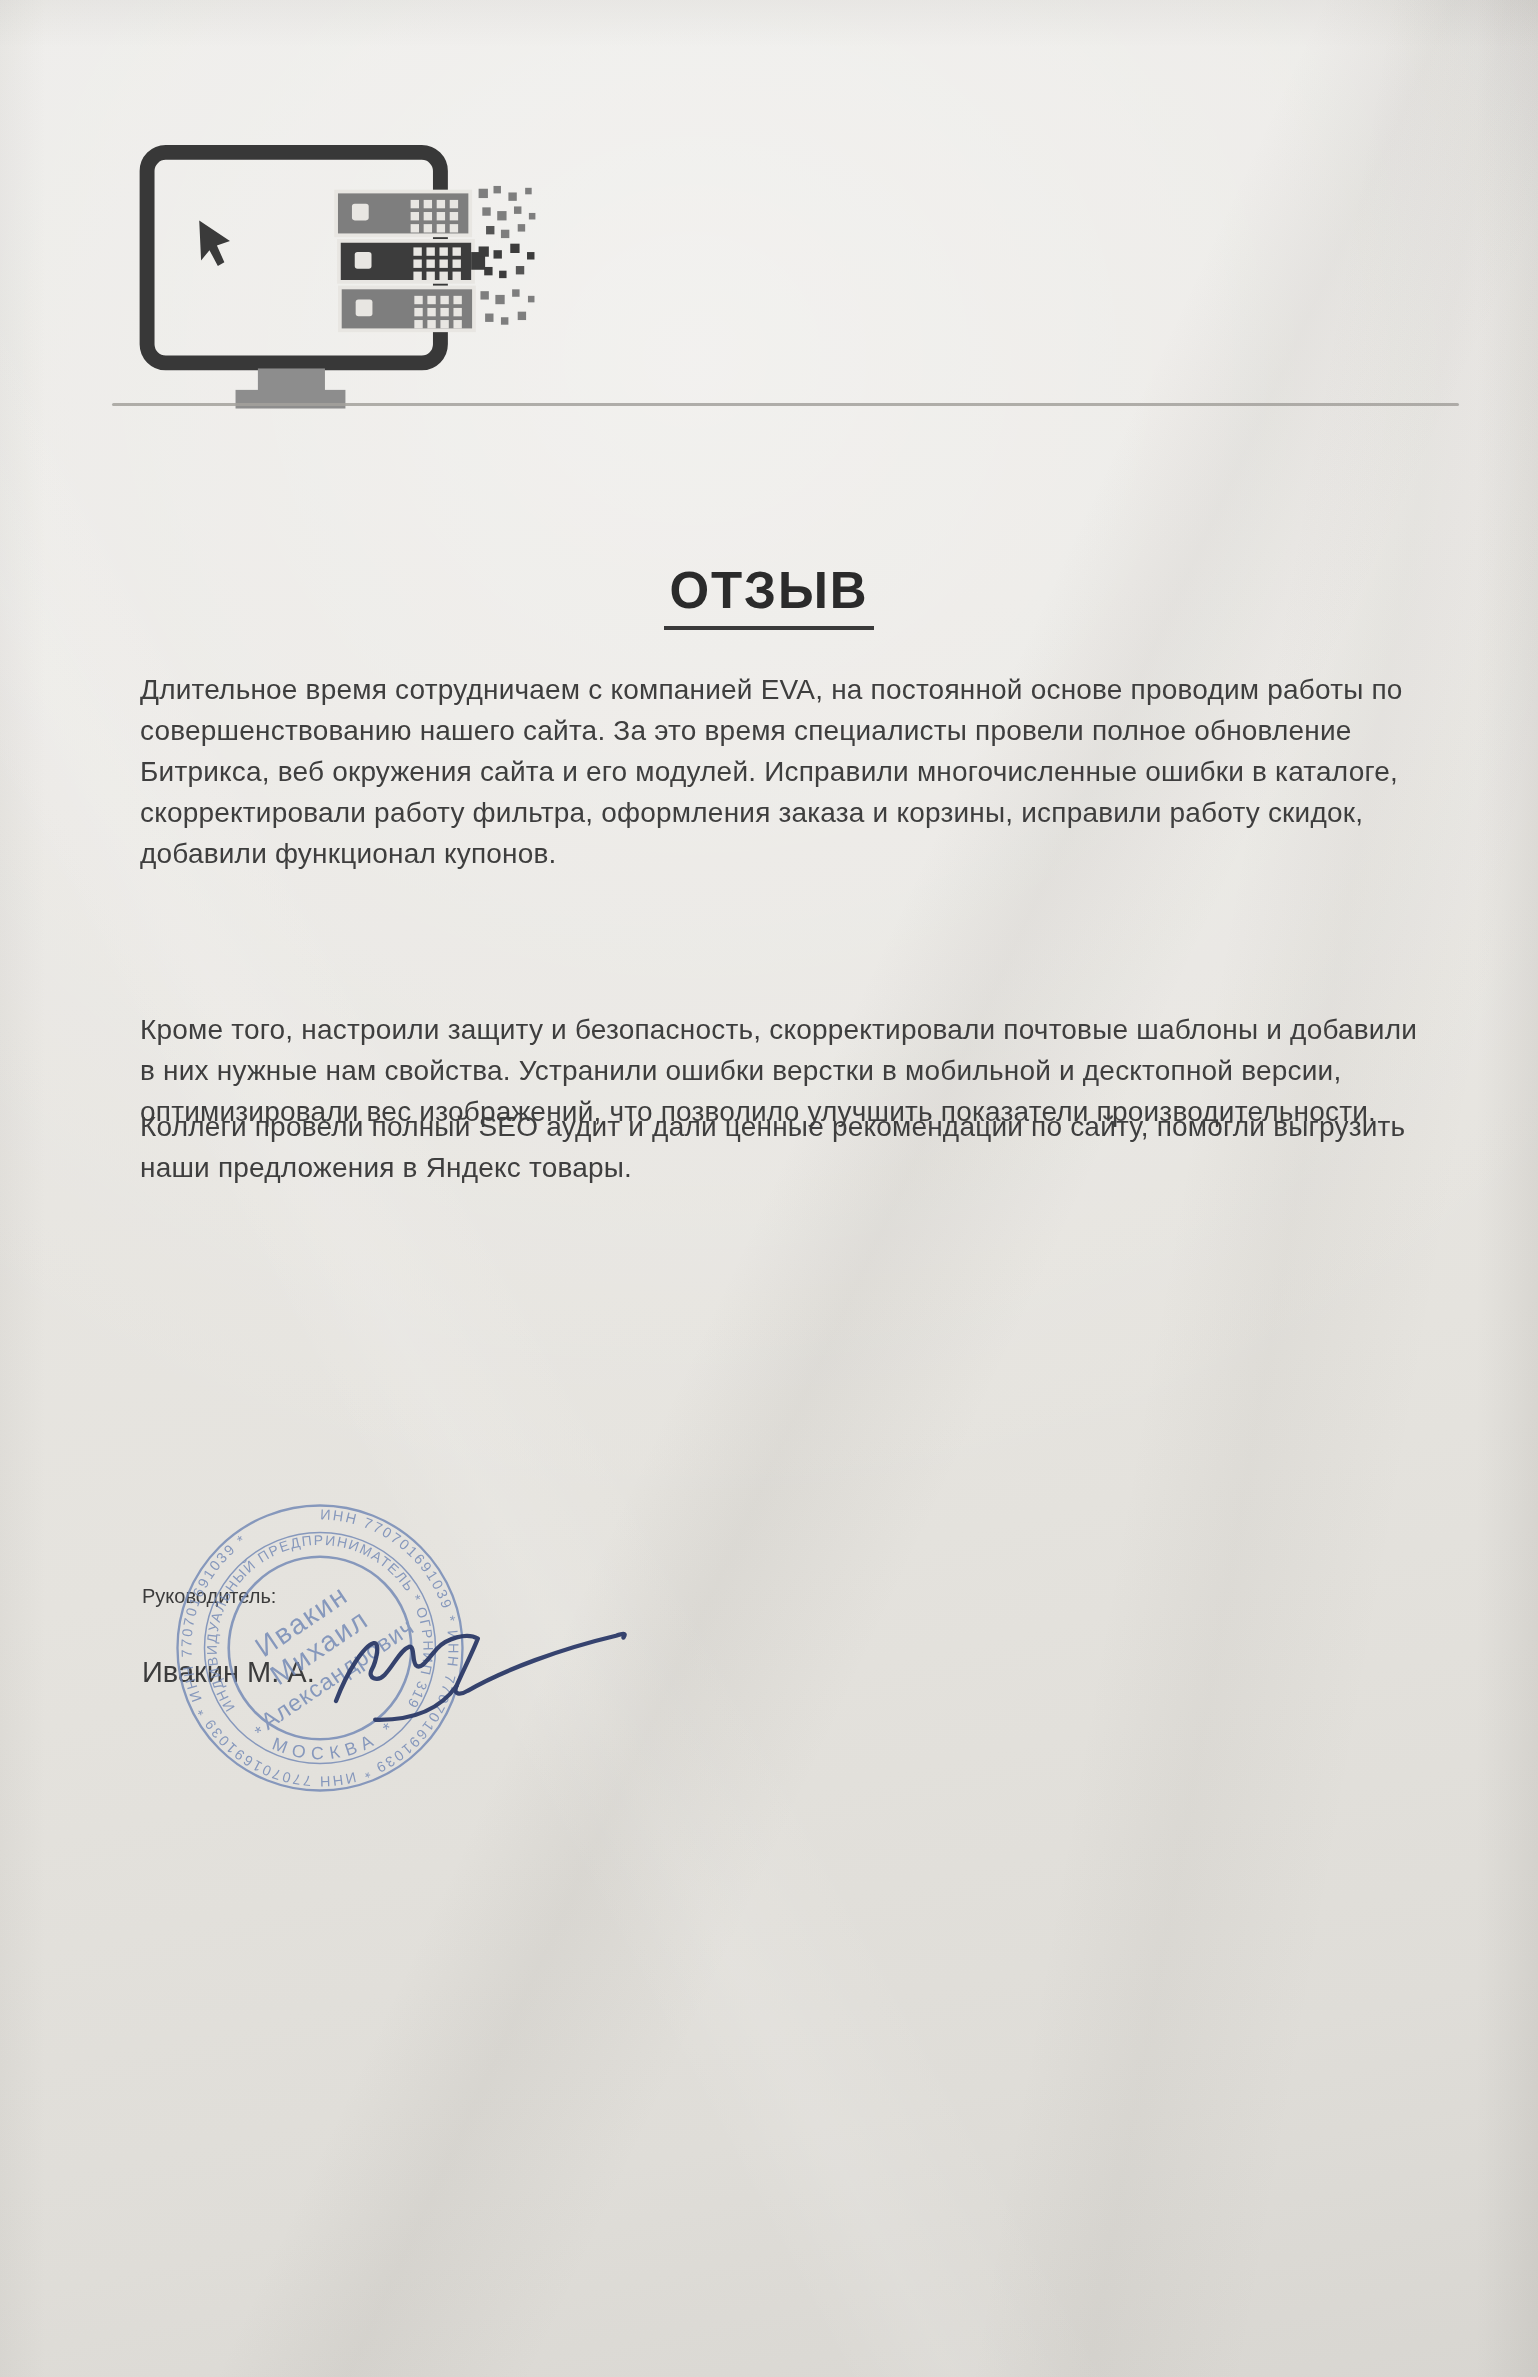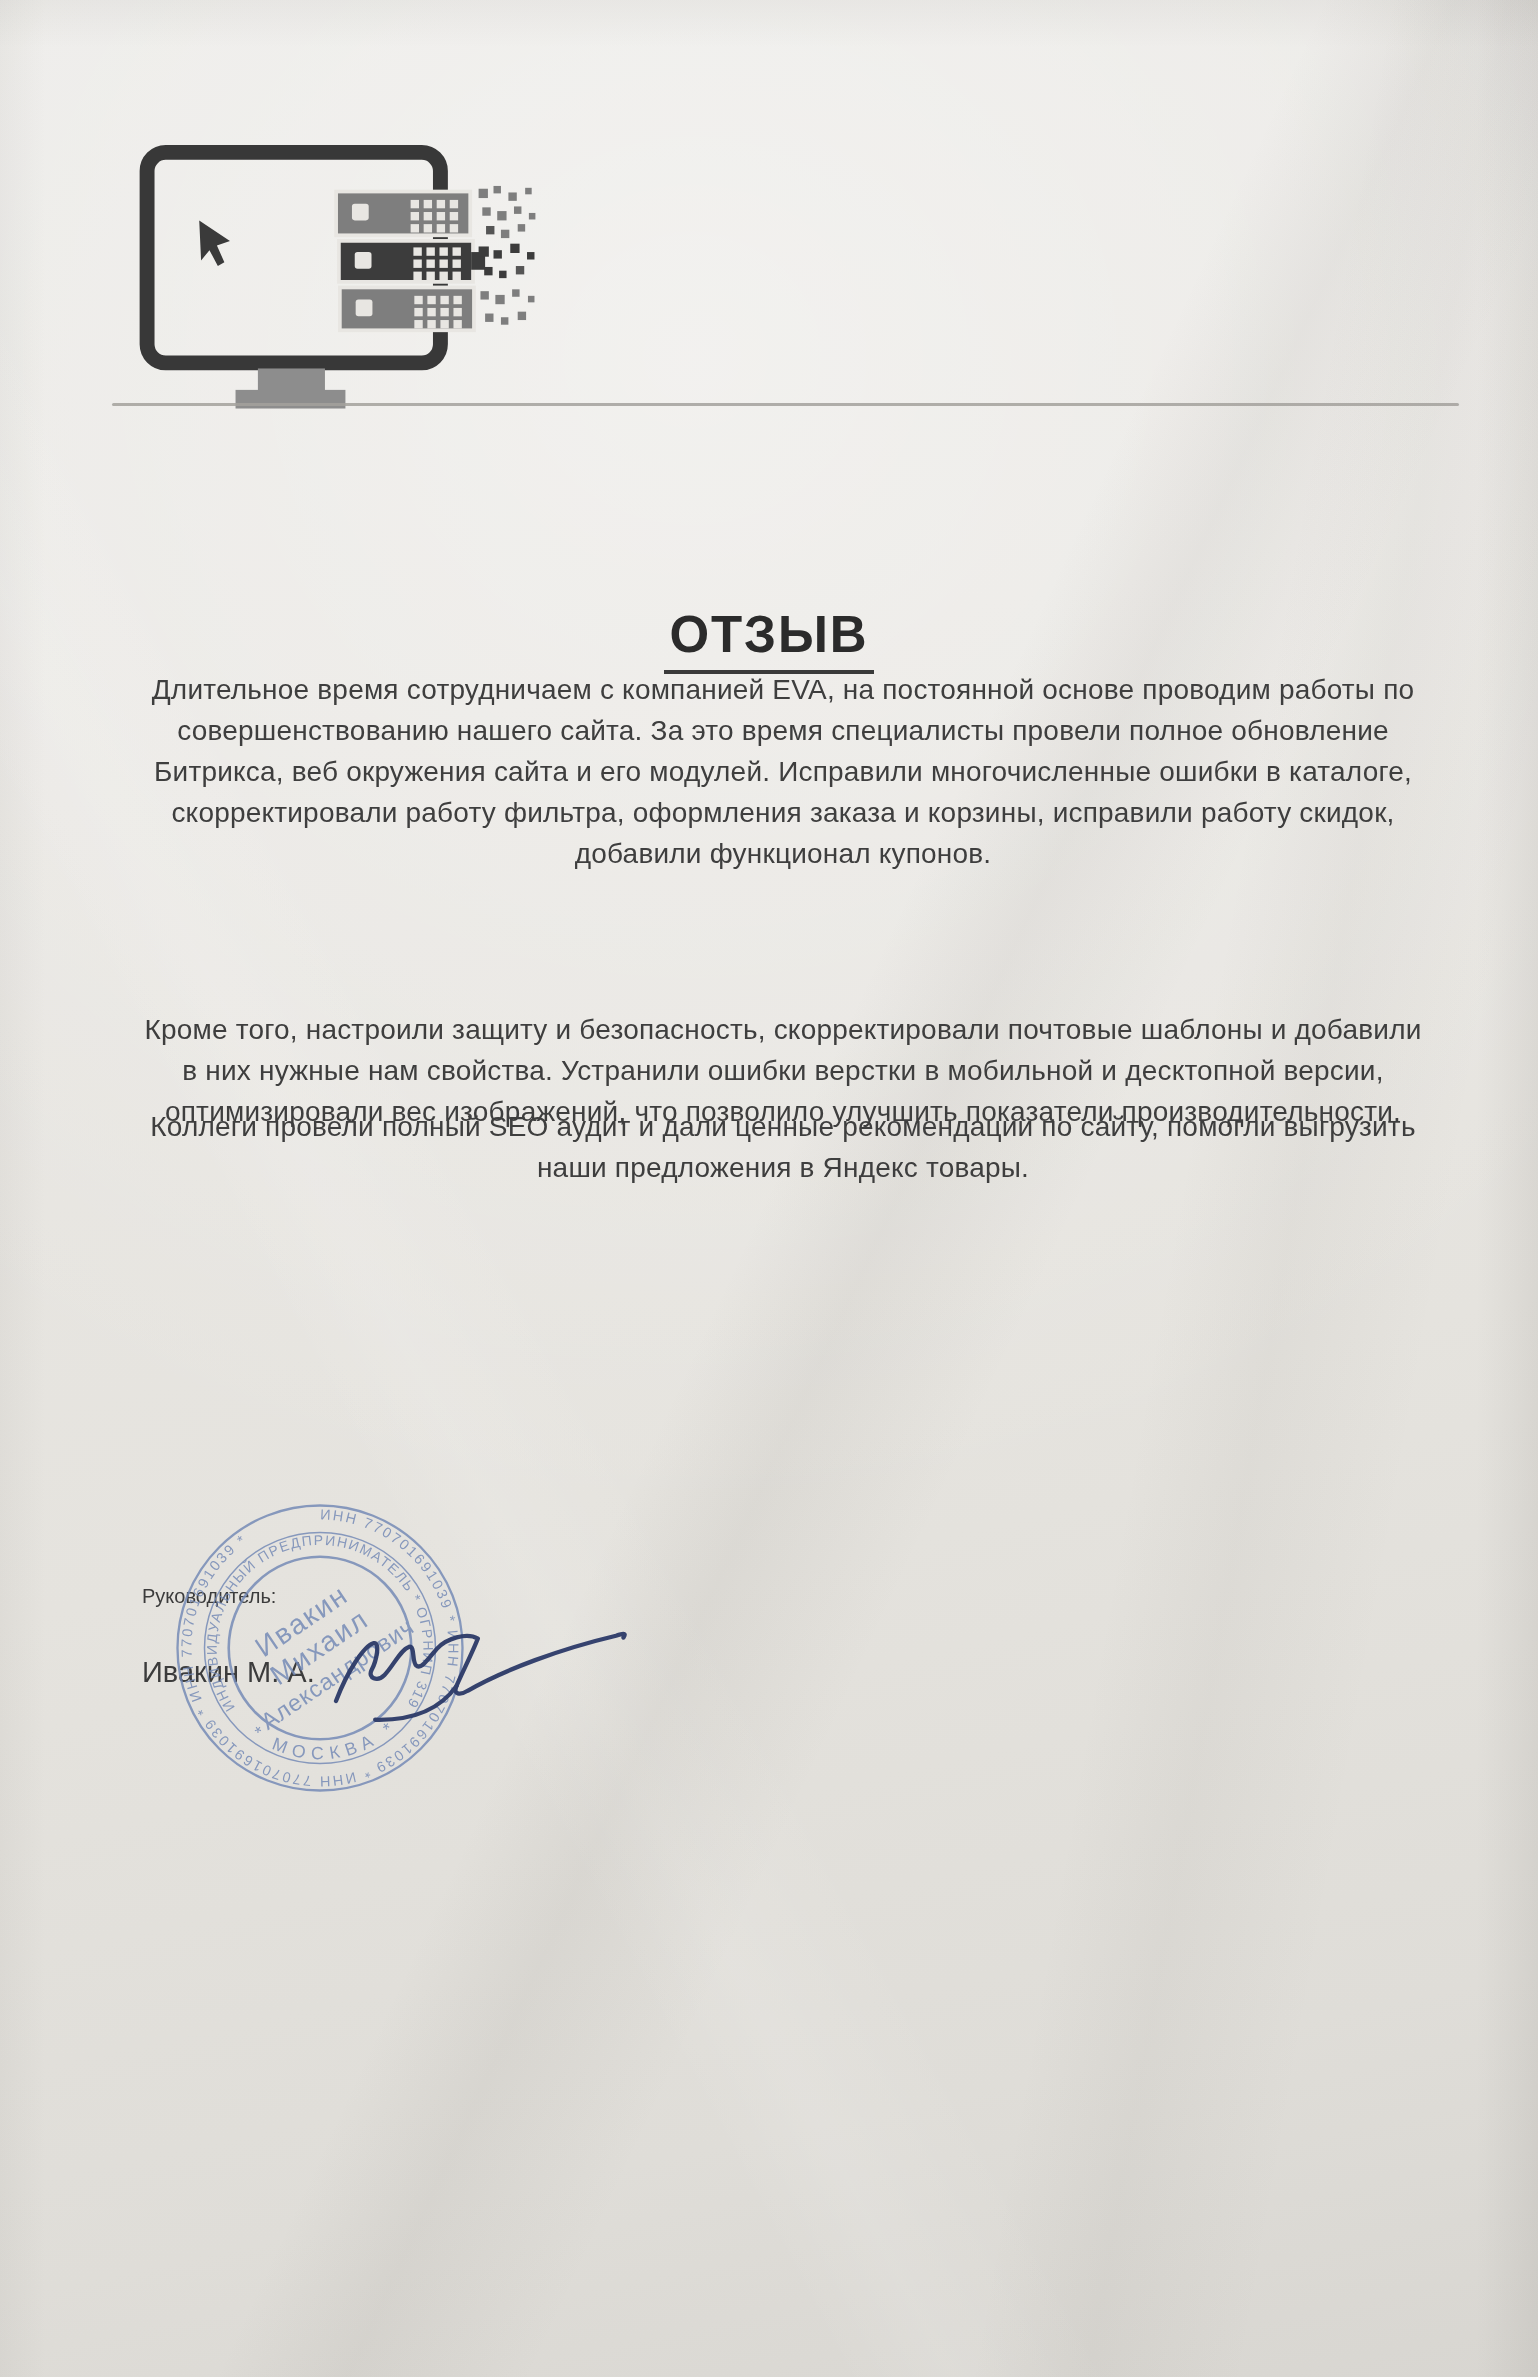"ОТЗЫВ" .doc-title-wrap { margin-top: 44px -> none }
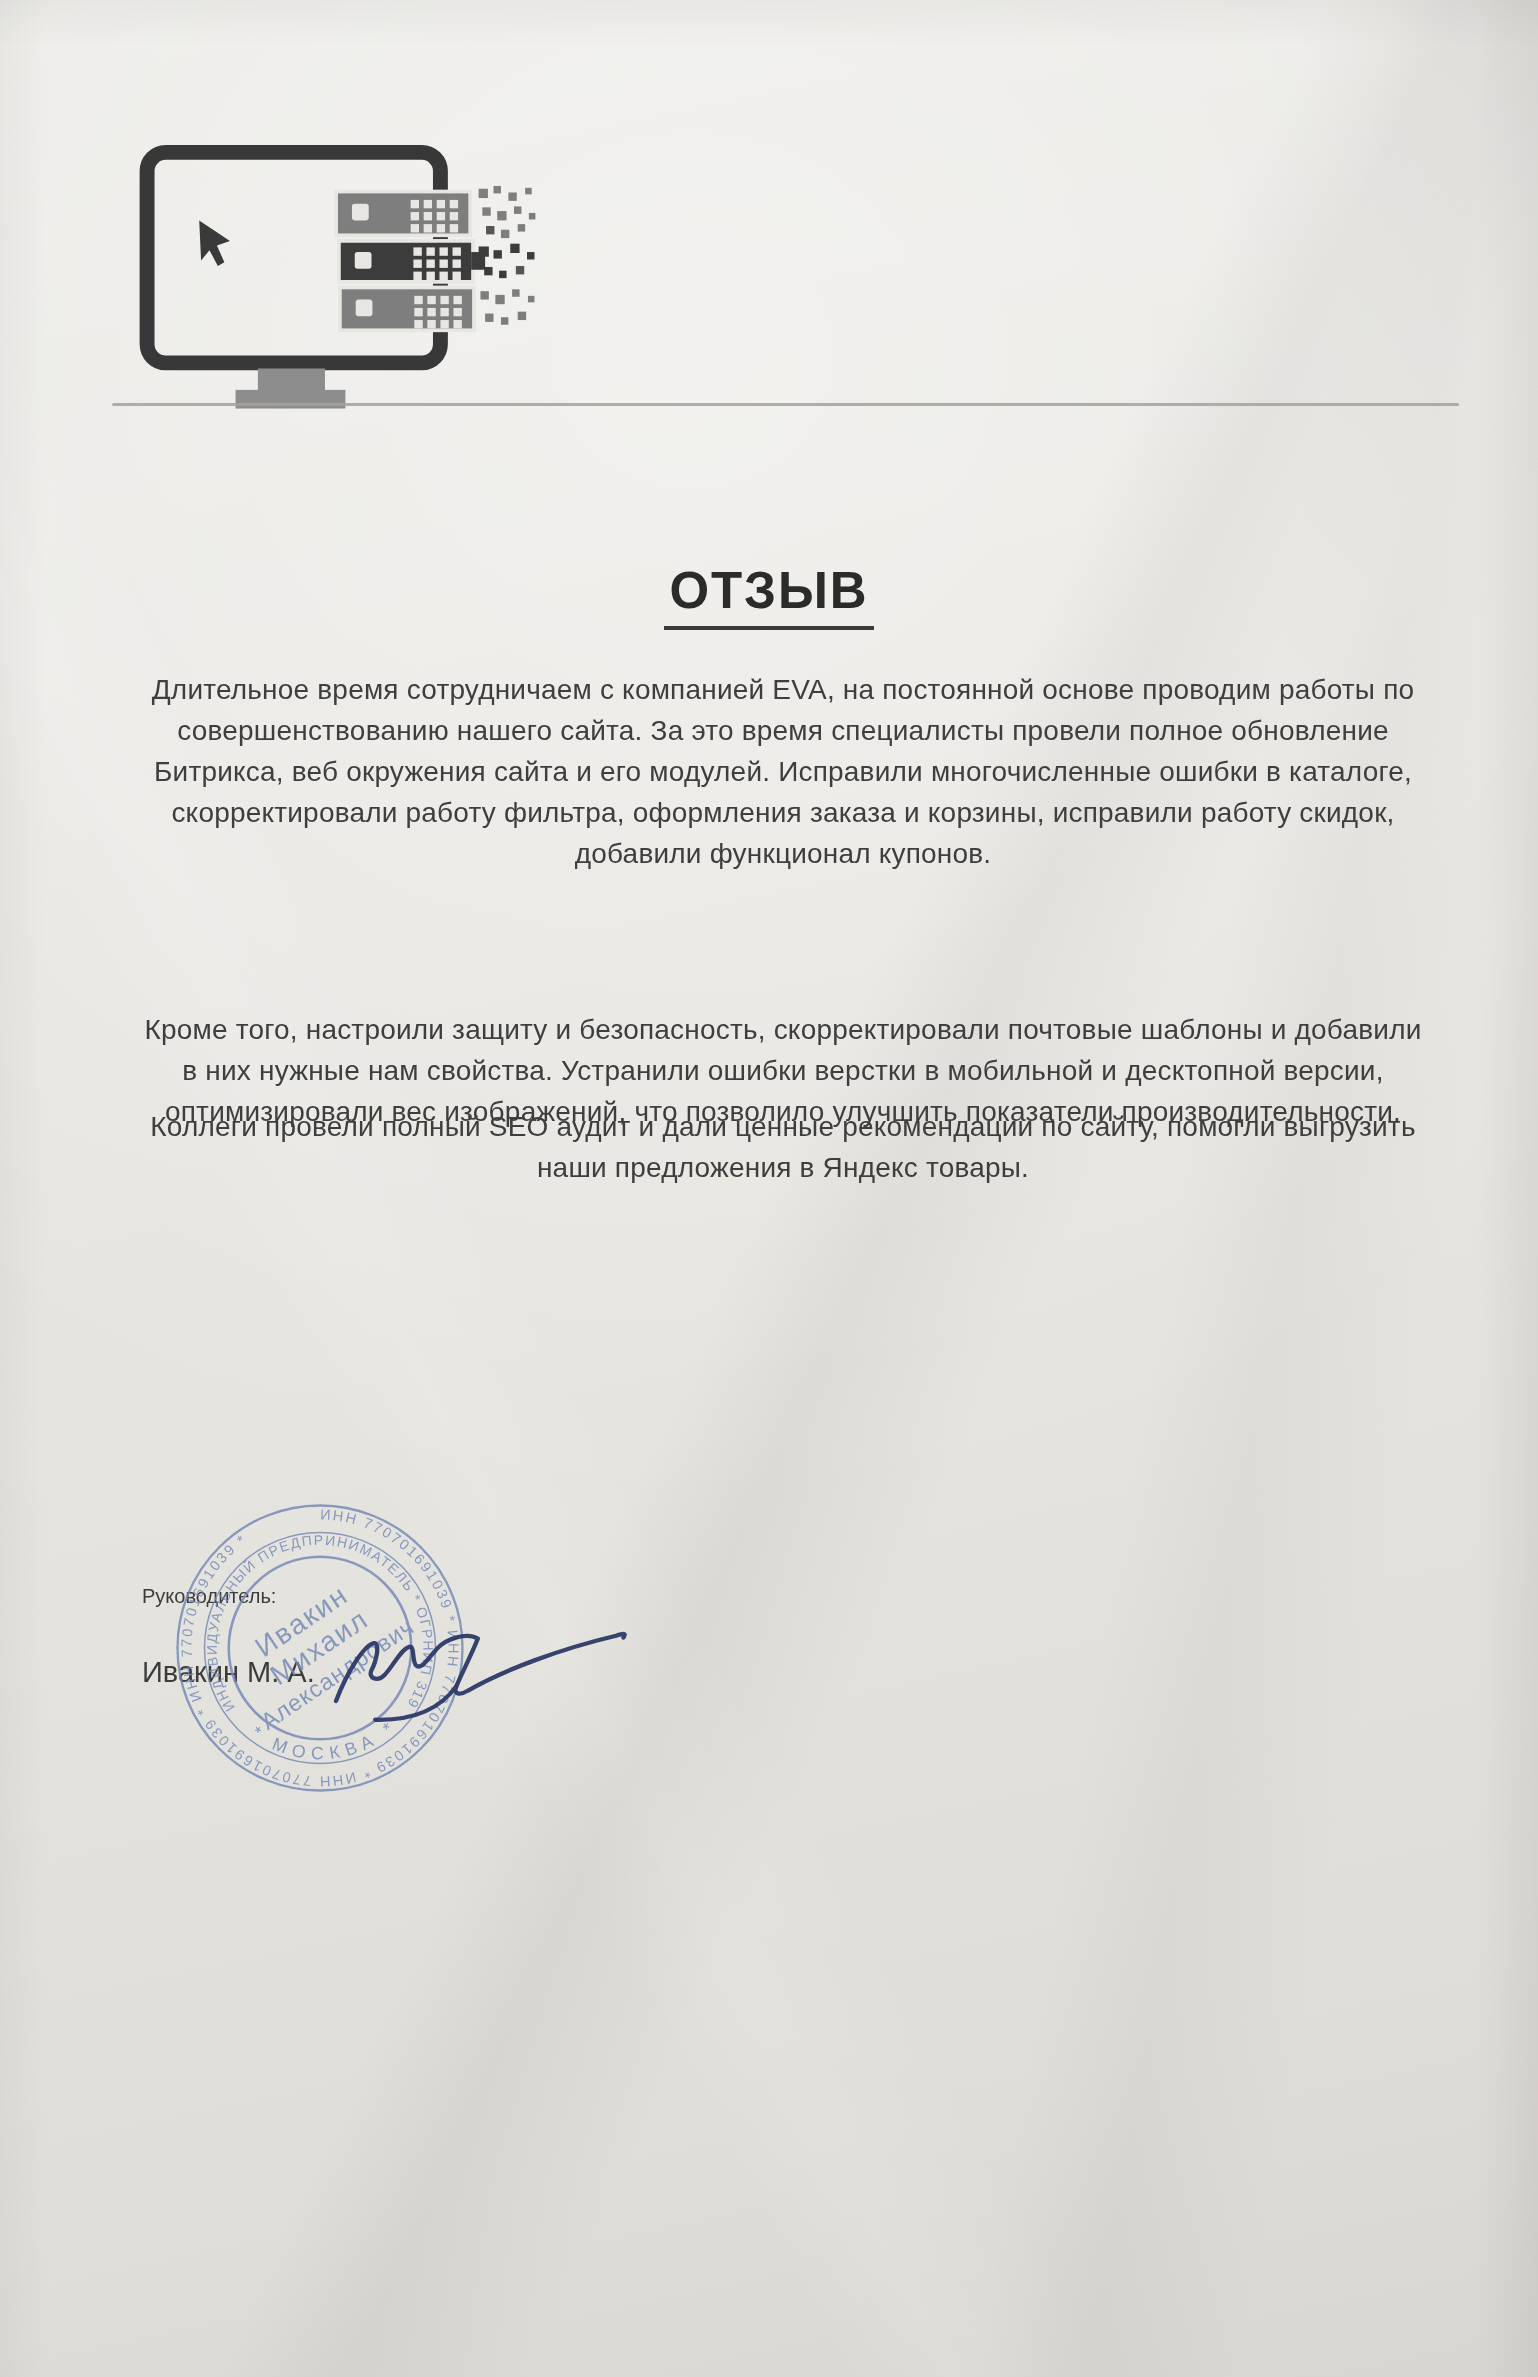"Длительное время сотрудничаем с" .para { text-align: center -> left }
